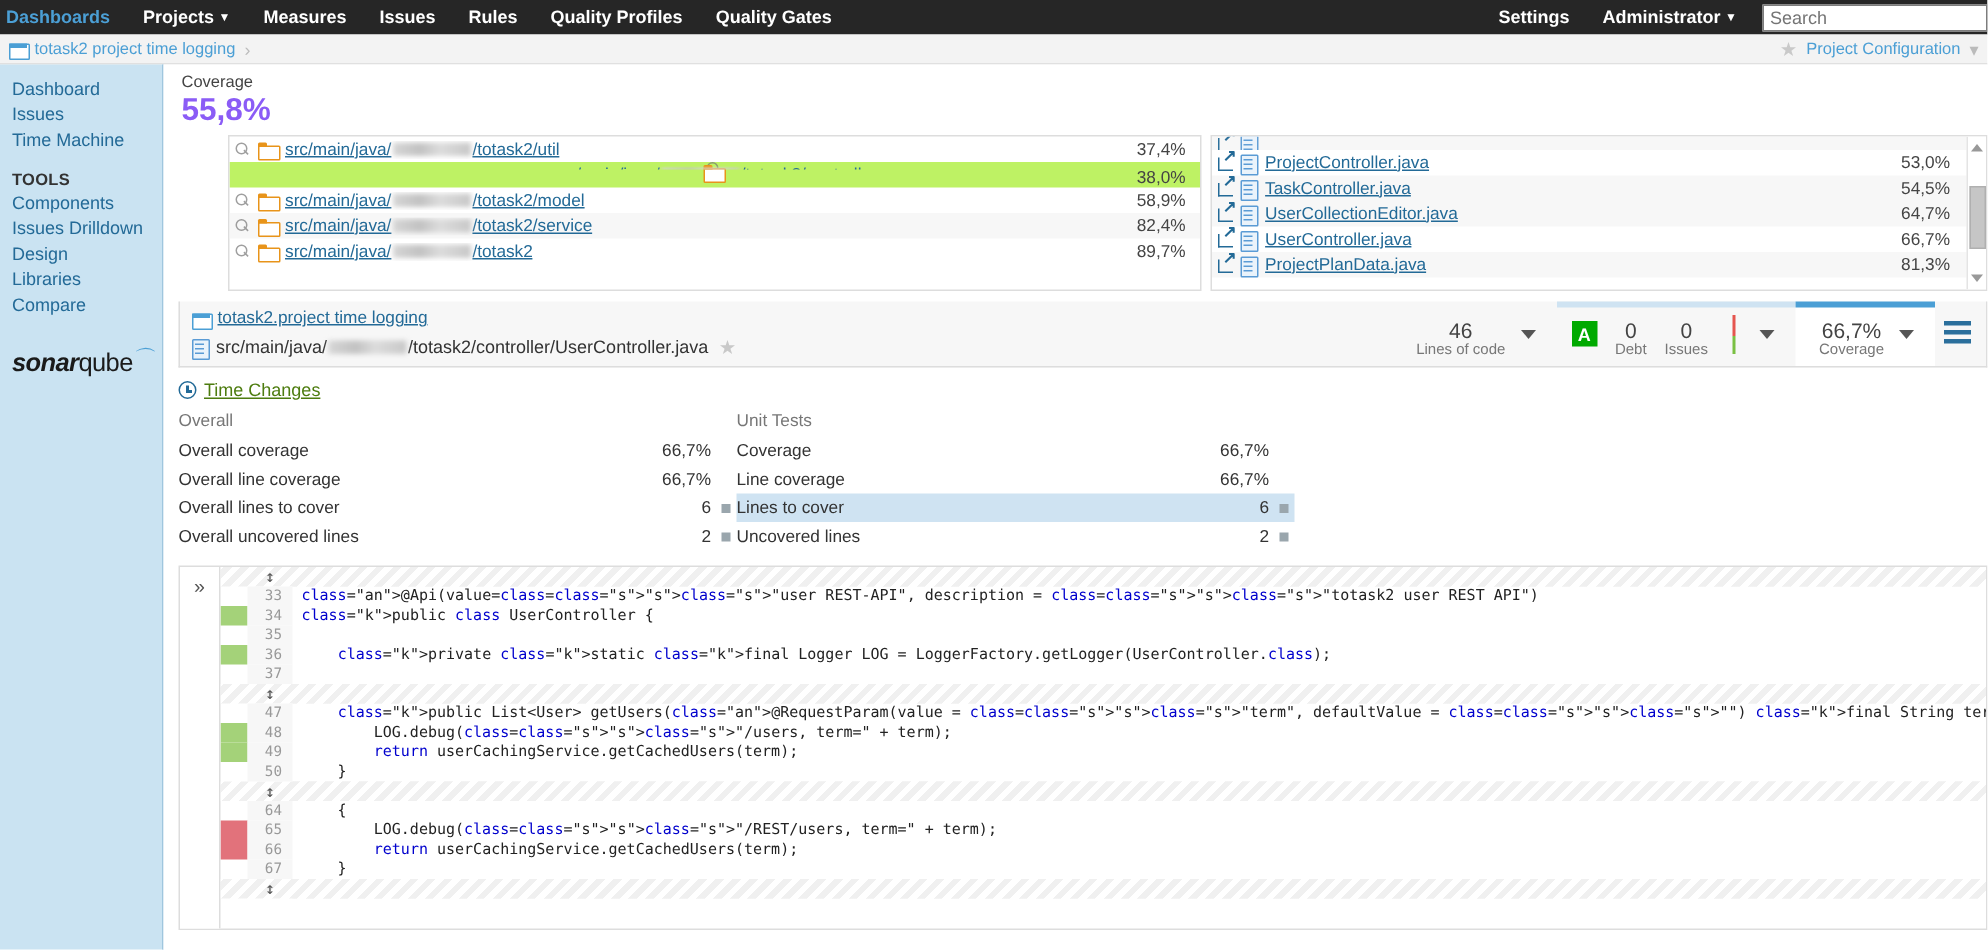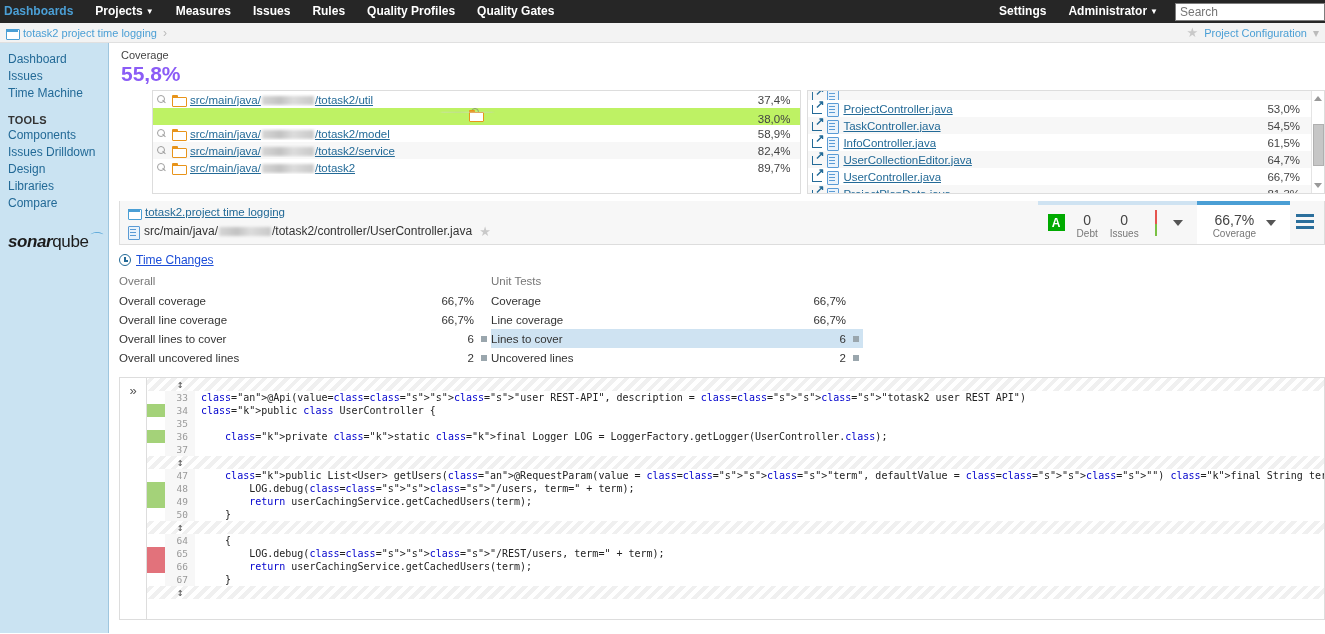"InfoController.java" div.tree-row { html: <div> <span></span> <span></span> <span>InfoController.java</span> <span>61,5%</span> </div> -> none }
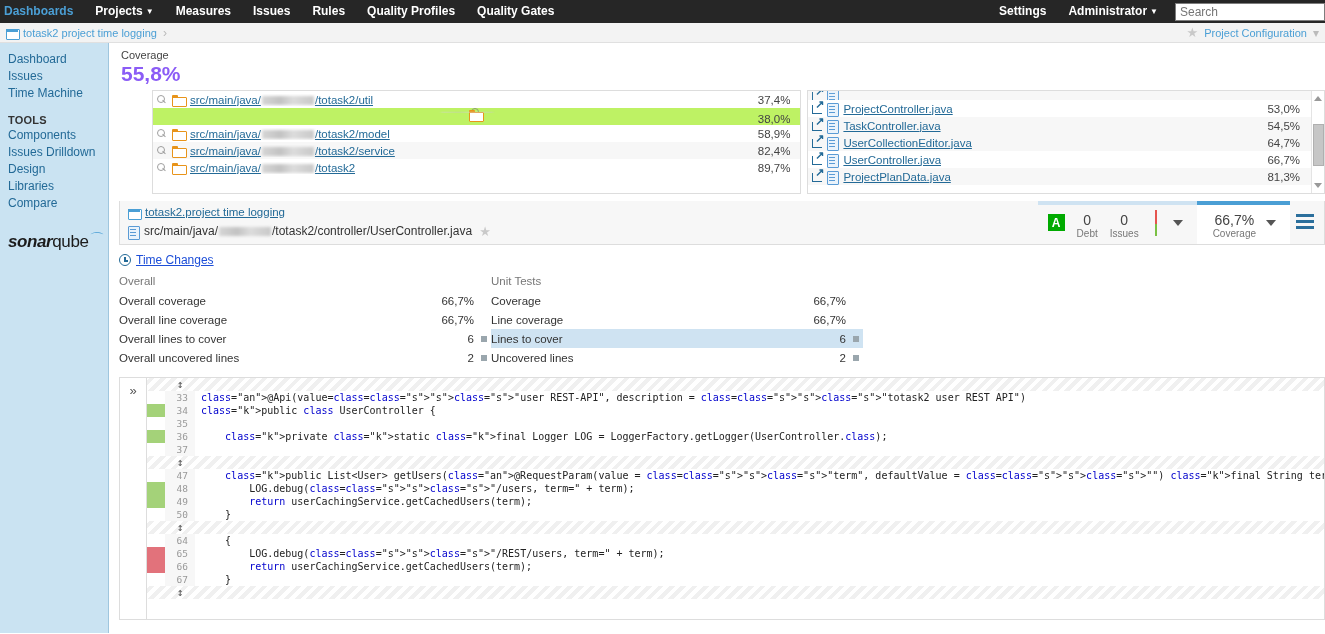"46" div.metric-cell { html: none -> <div> <div> <div>46</div> <div>Lines of code</div> </div> <div></div> </div> }
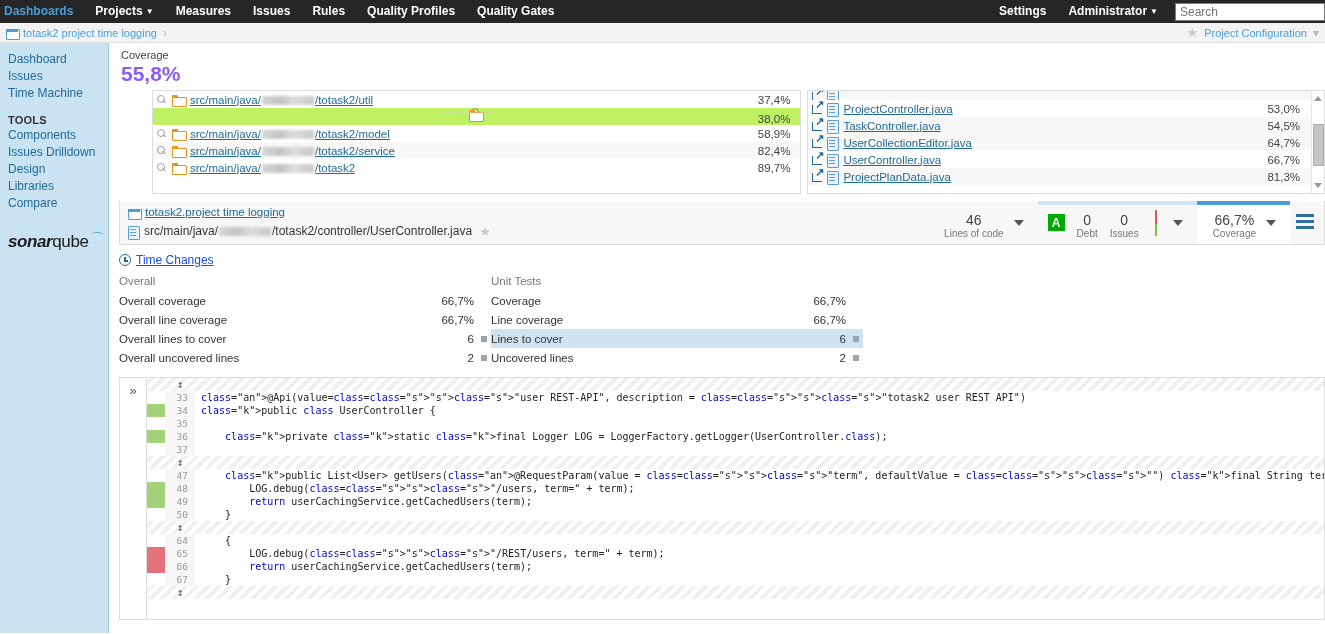"Time Changes" #time-changes { color: #1d4ed8 -> #4d7c0f }
